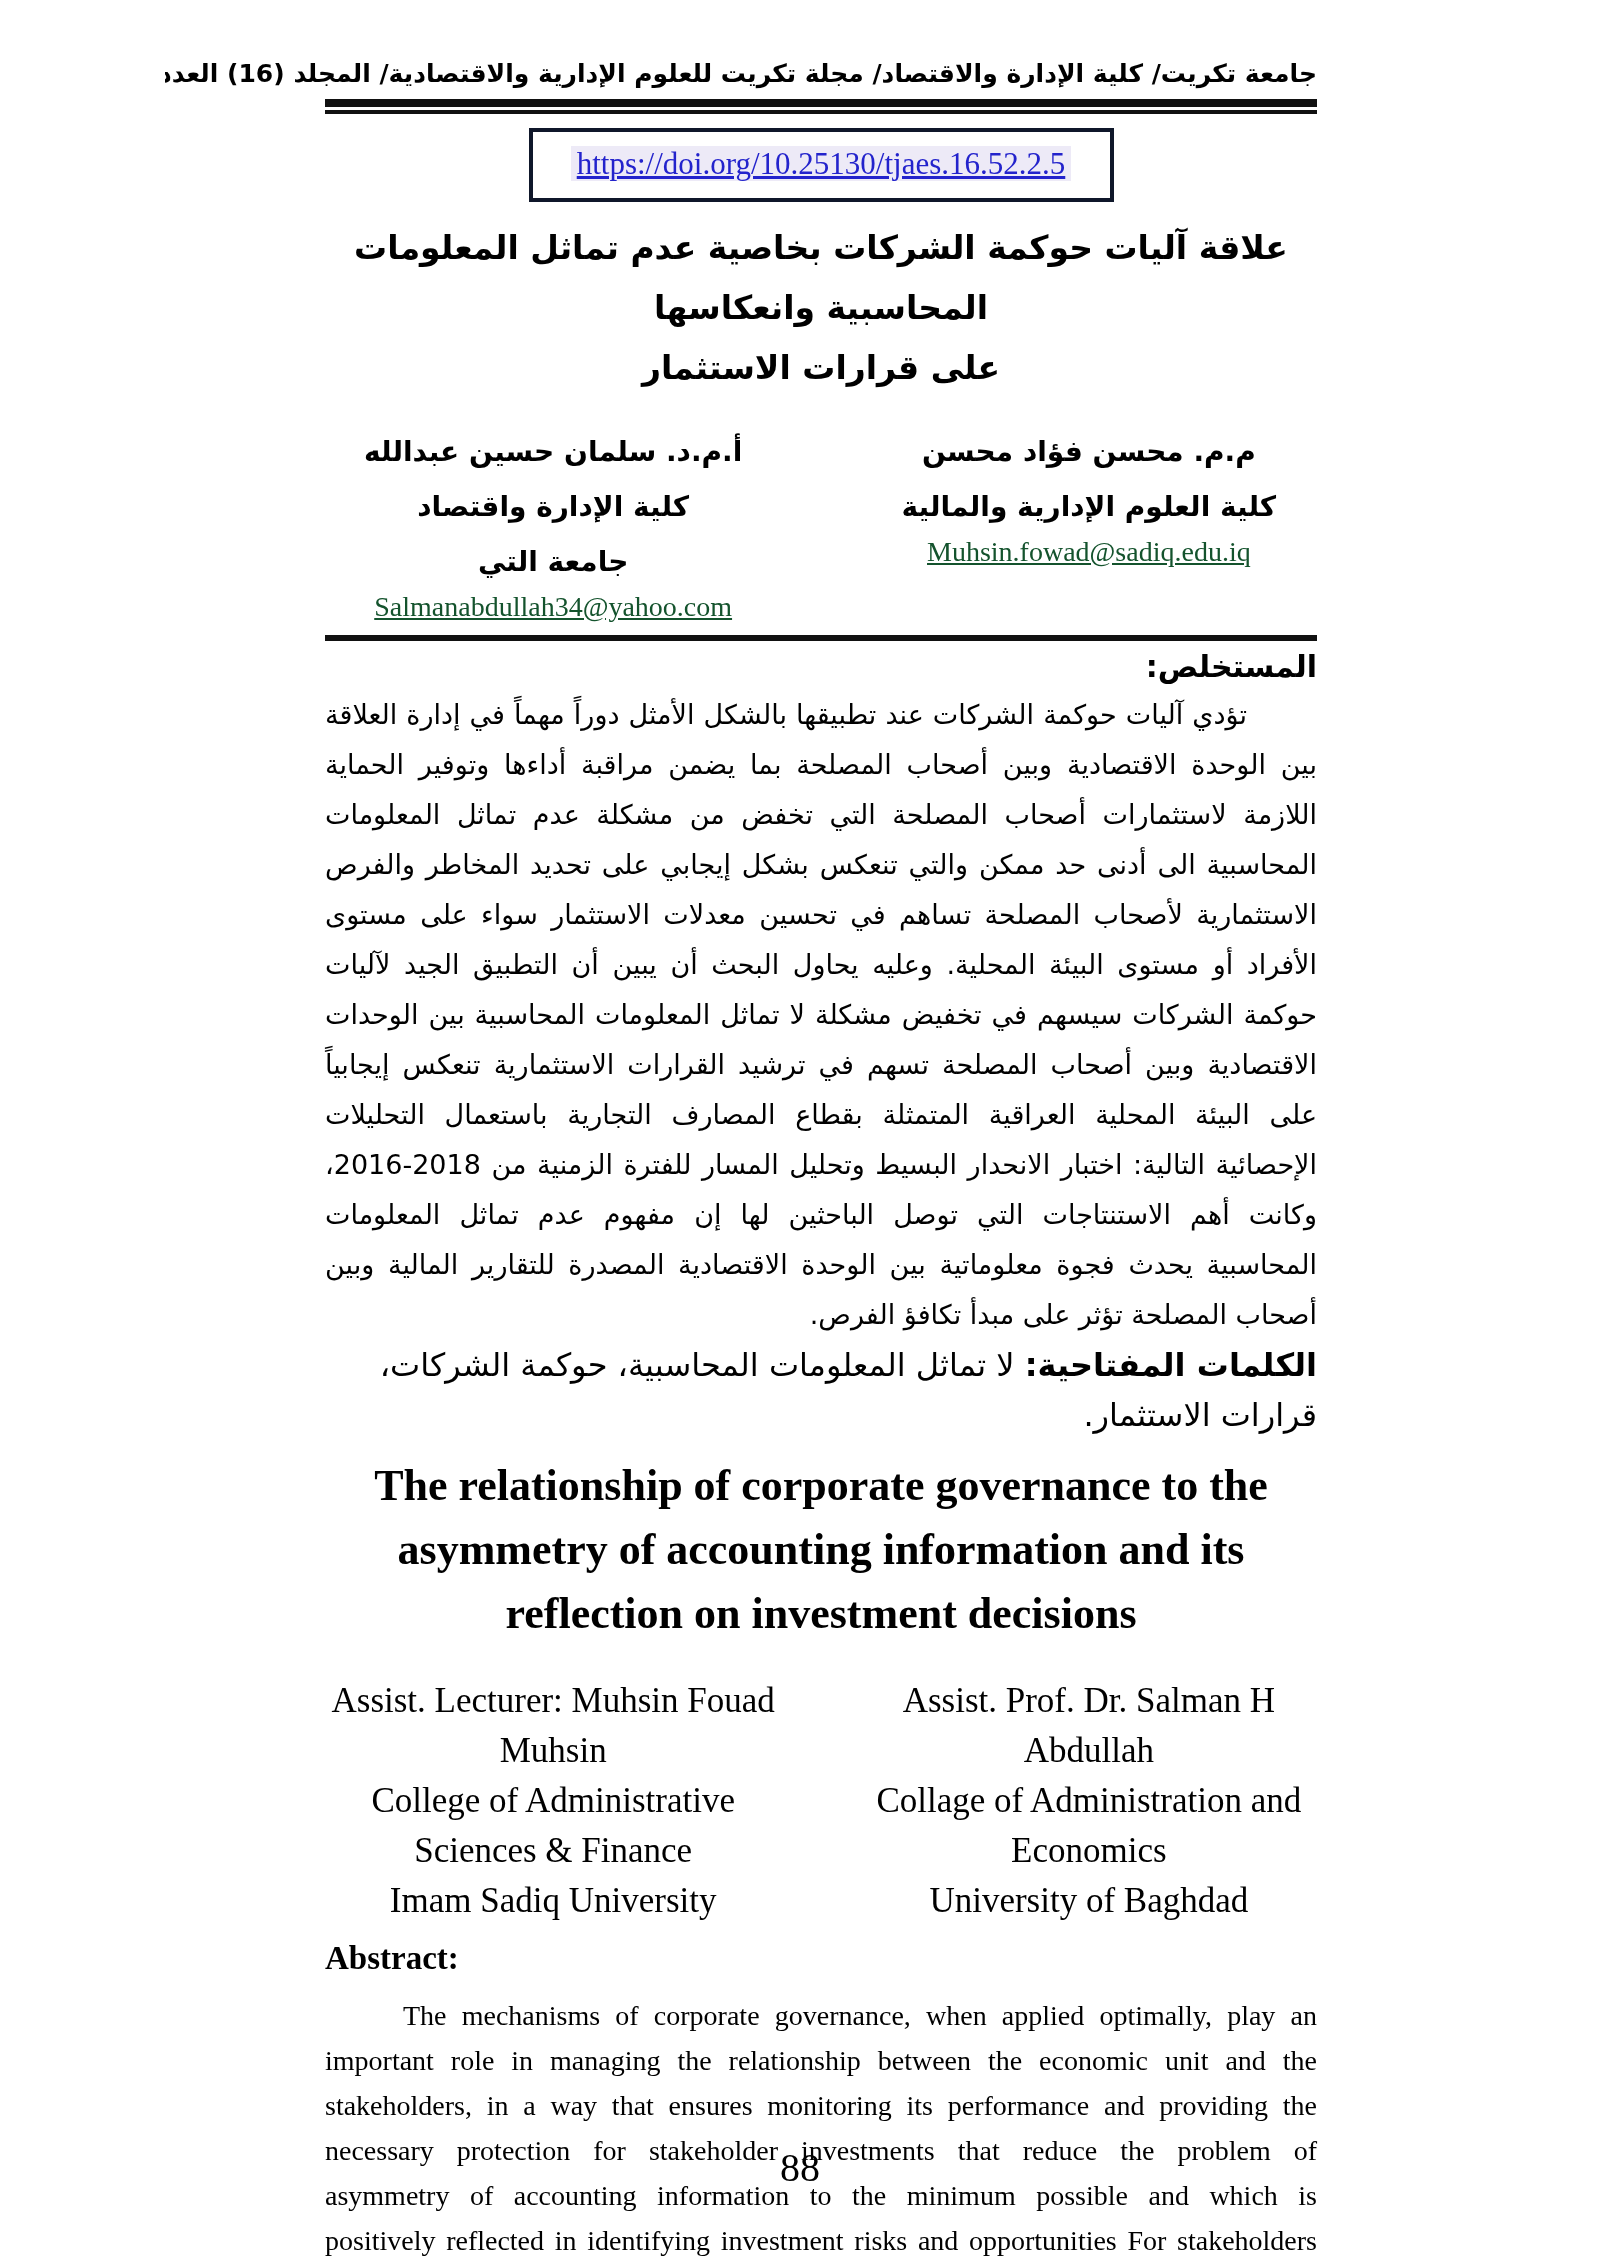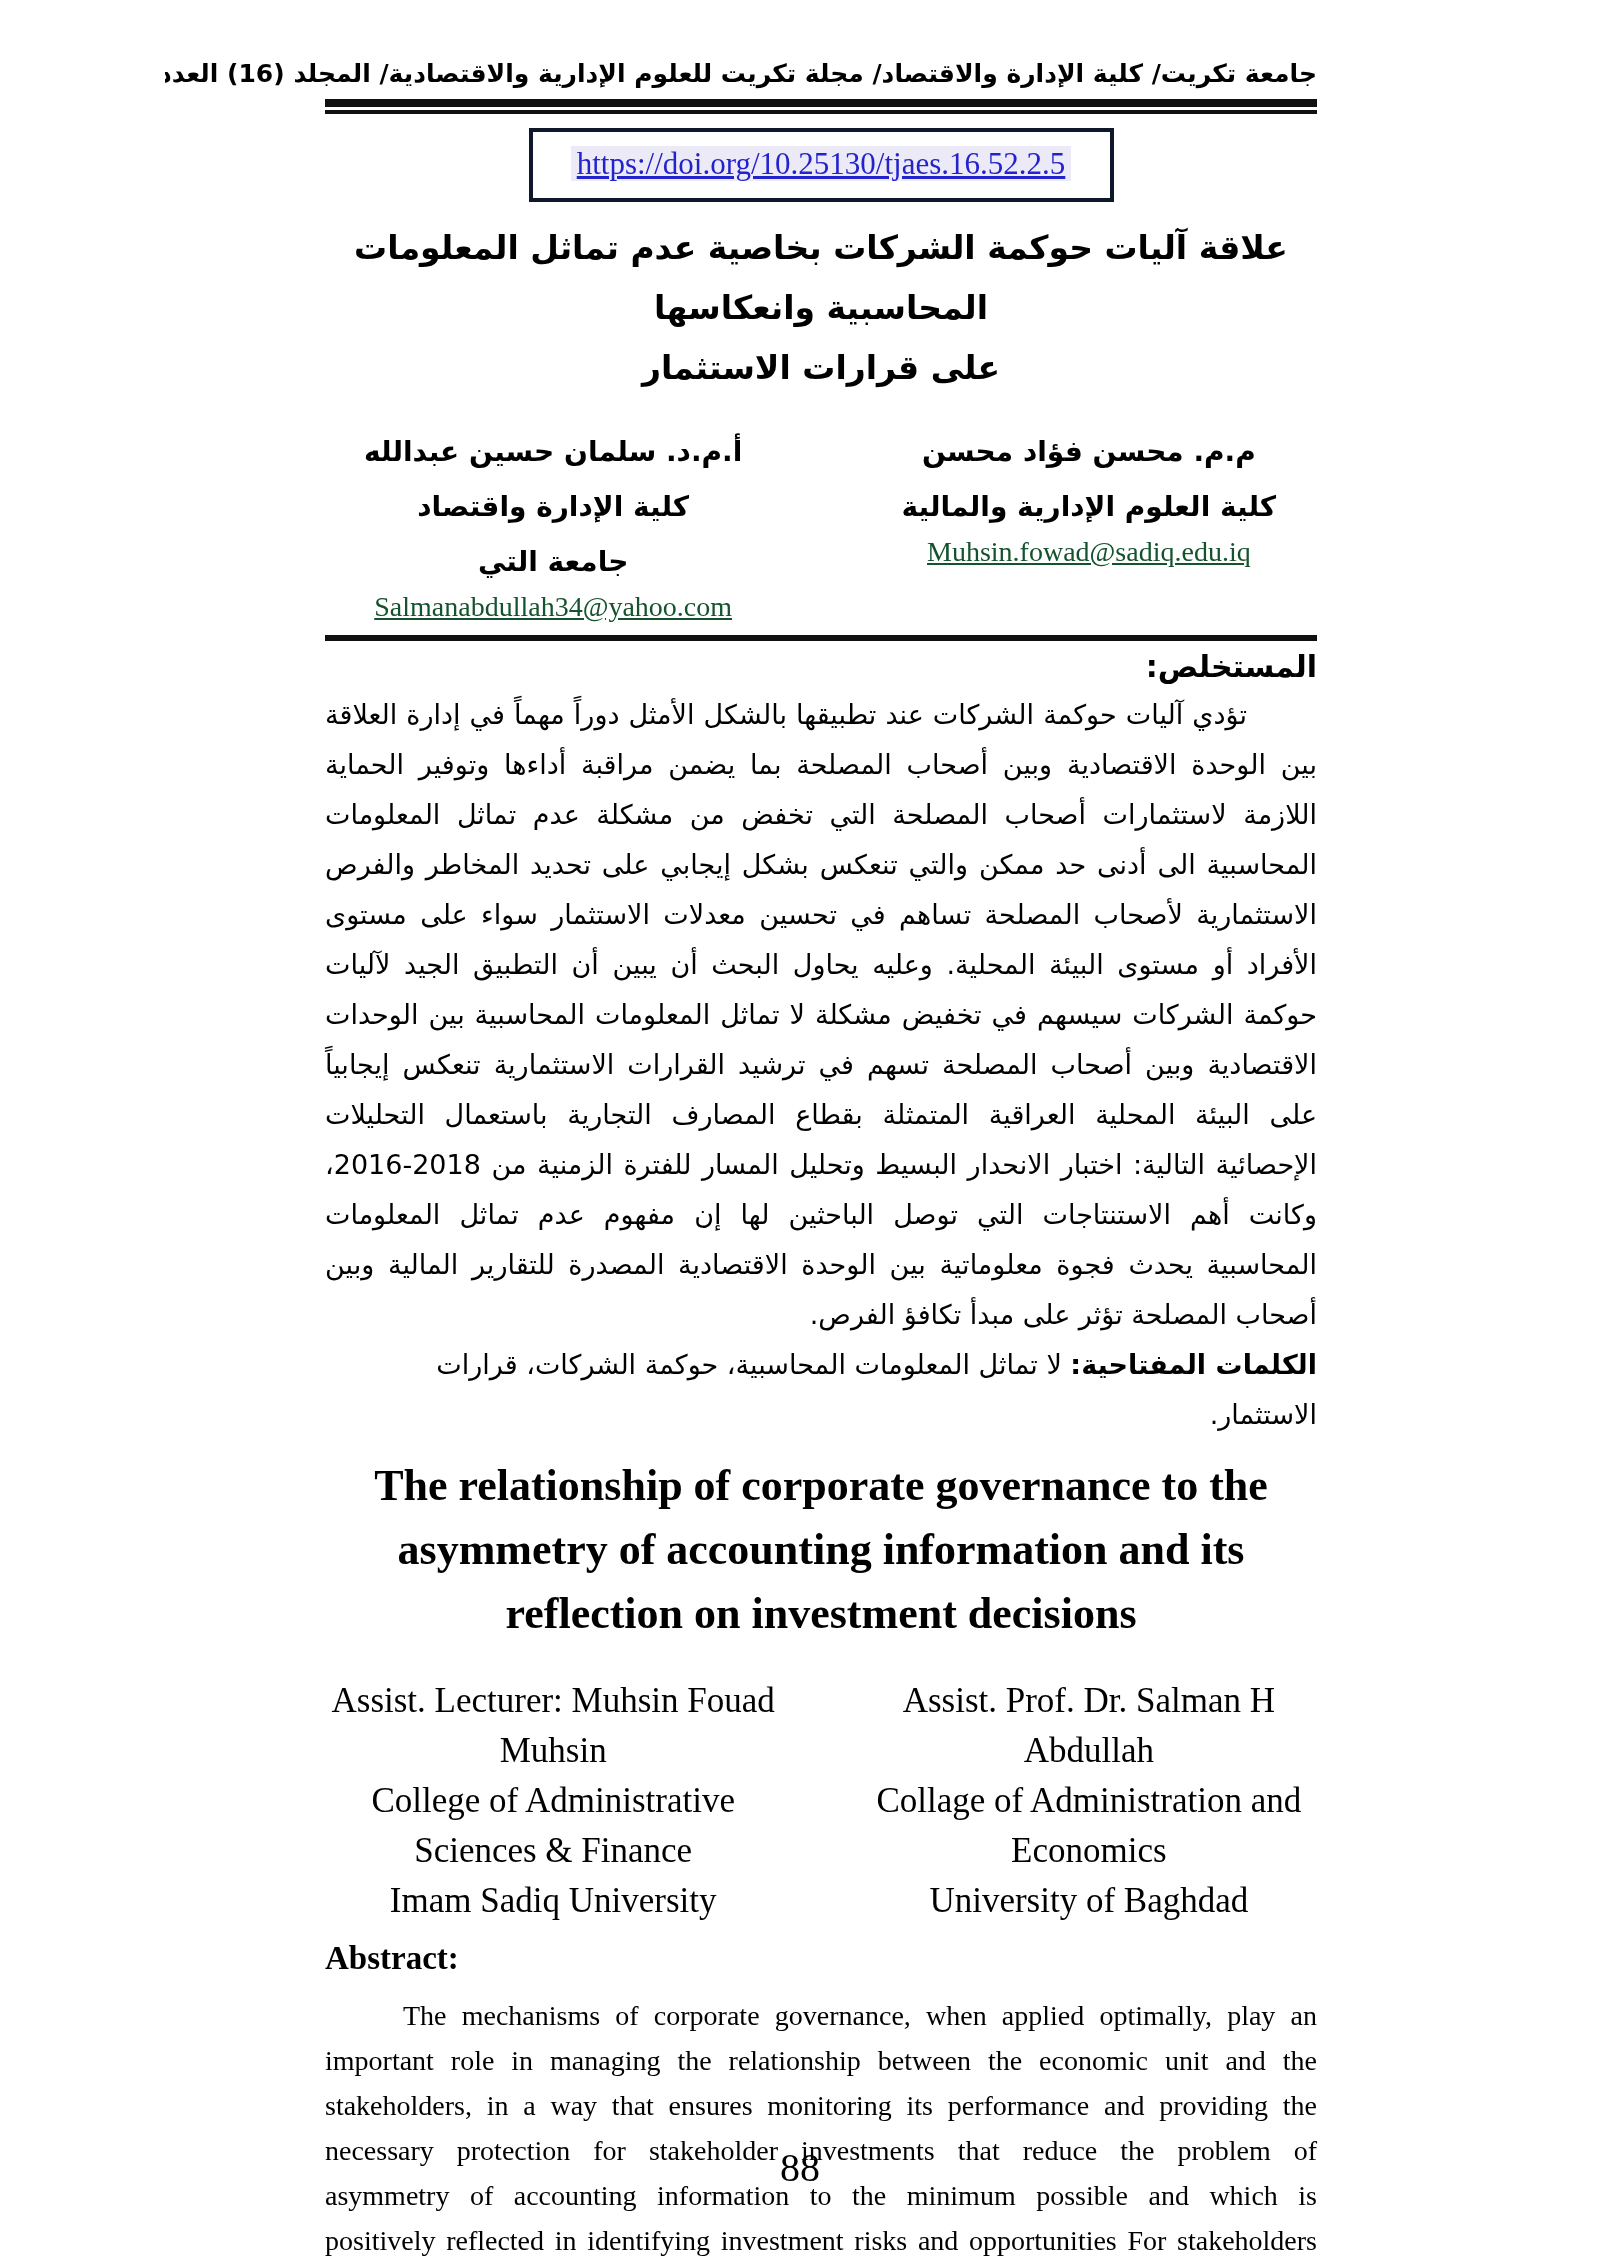"الكلمات المفتاحية: لا تماثل المعلومات" .keywords-line { font-size: 27px -> 32px }
